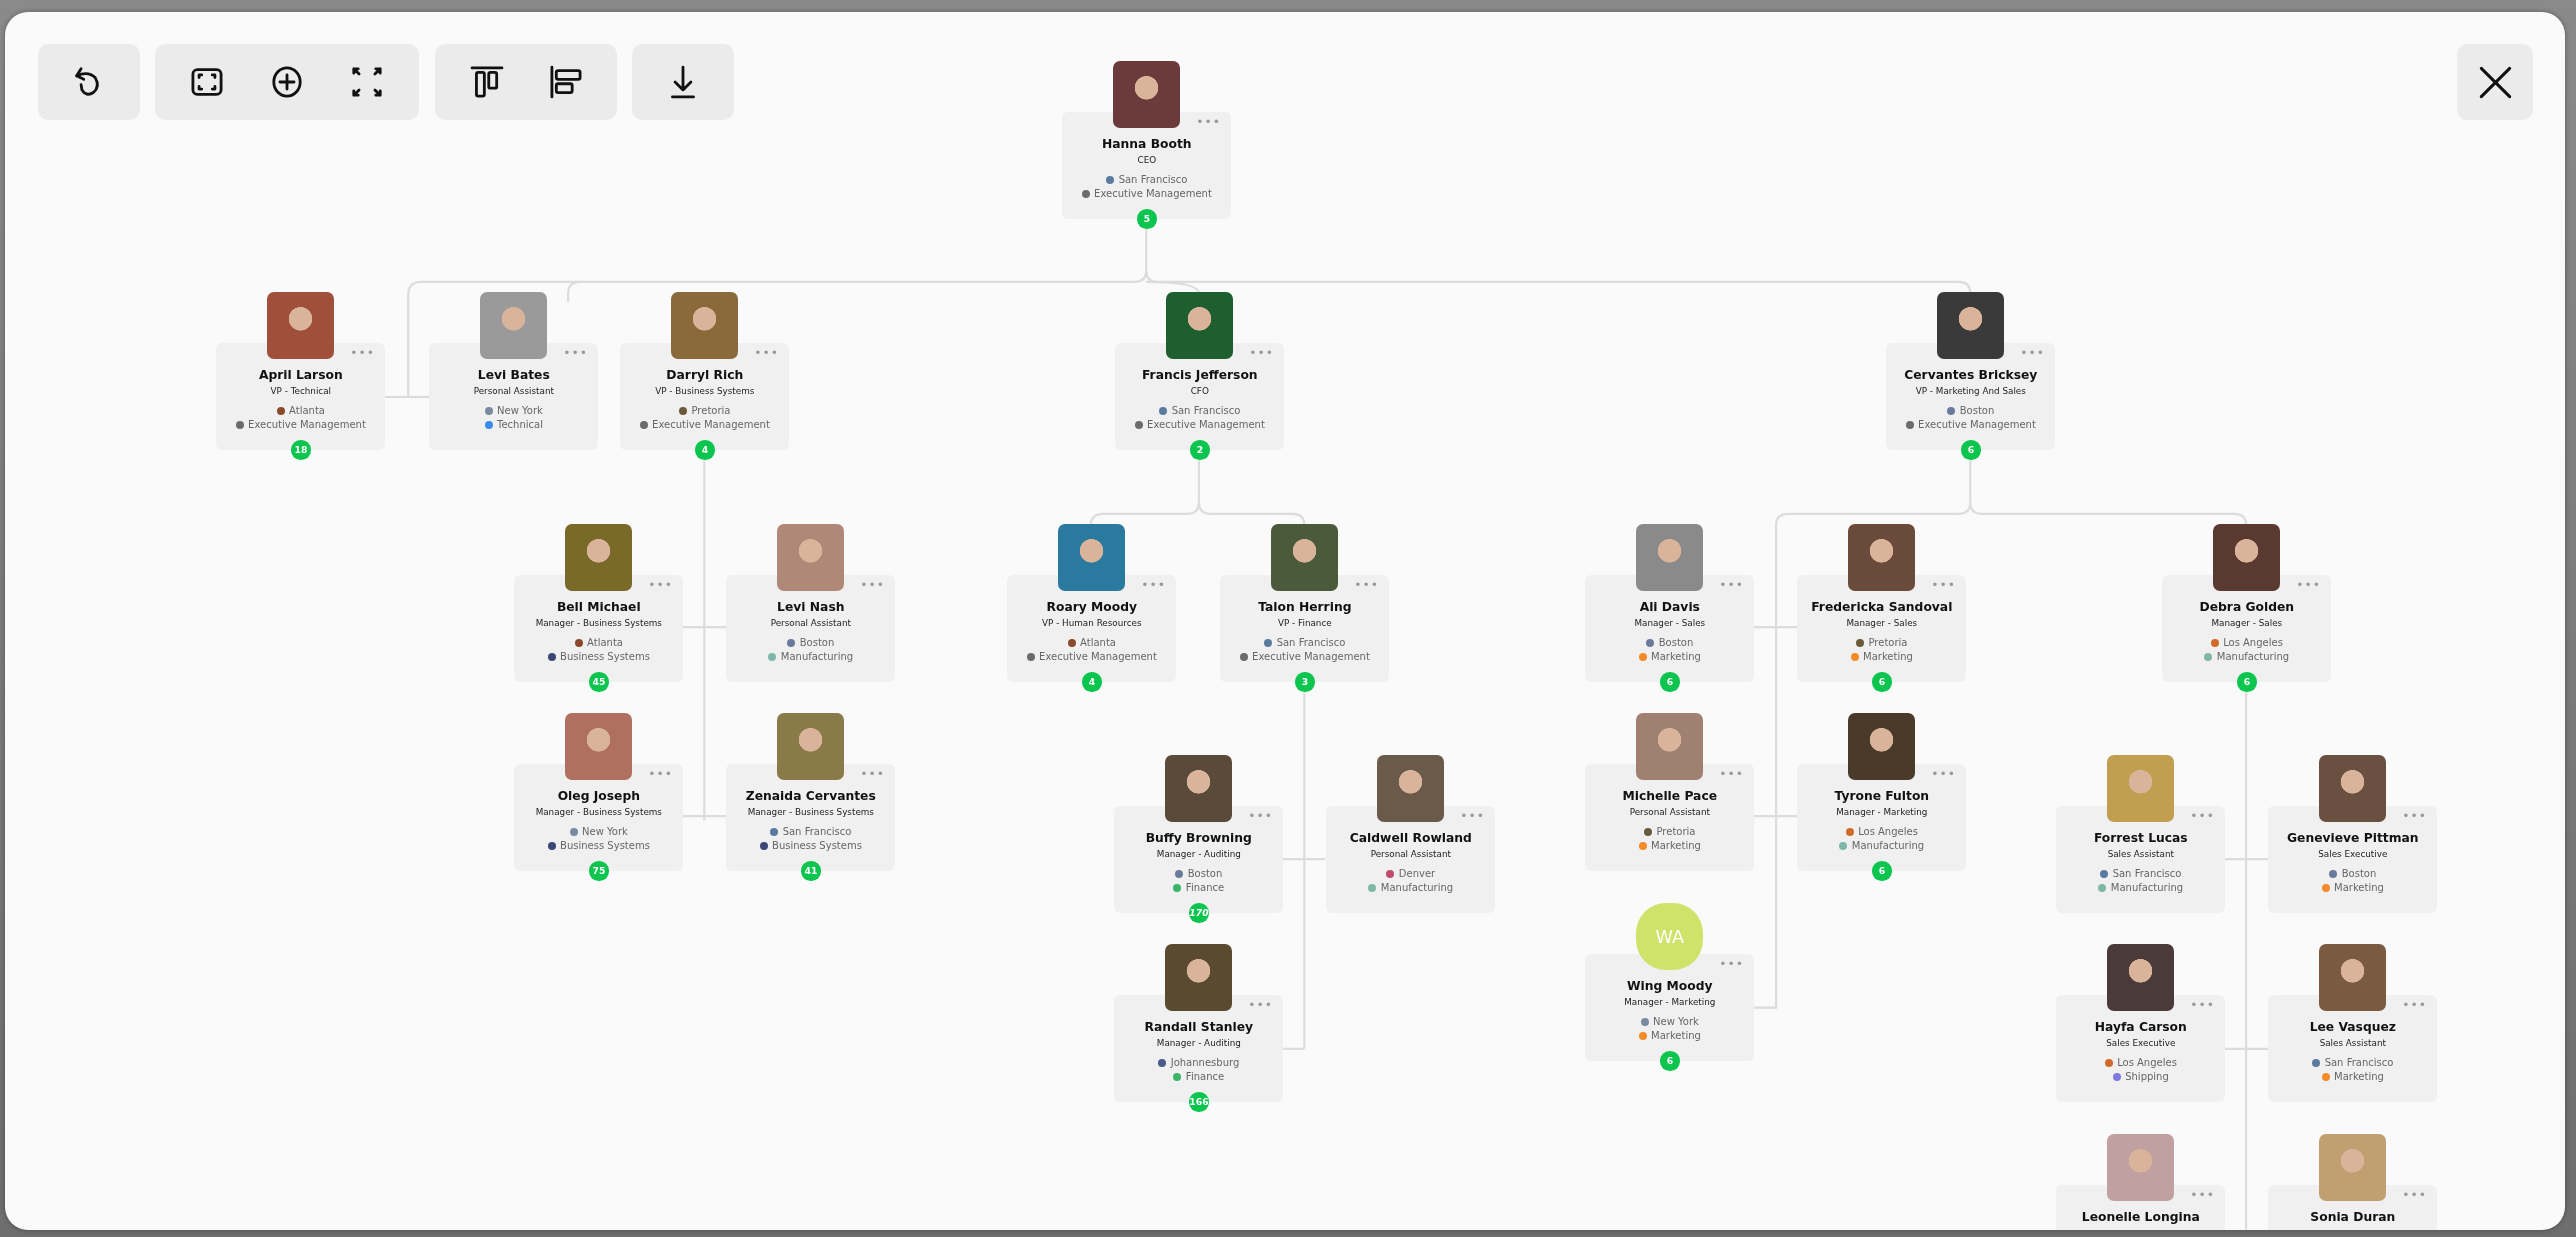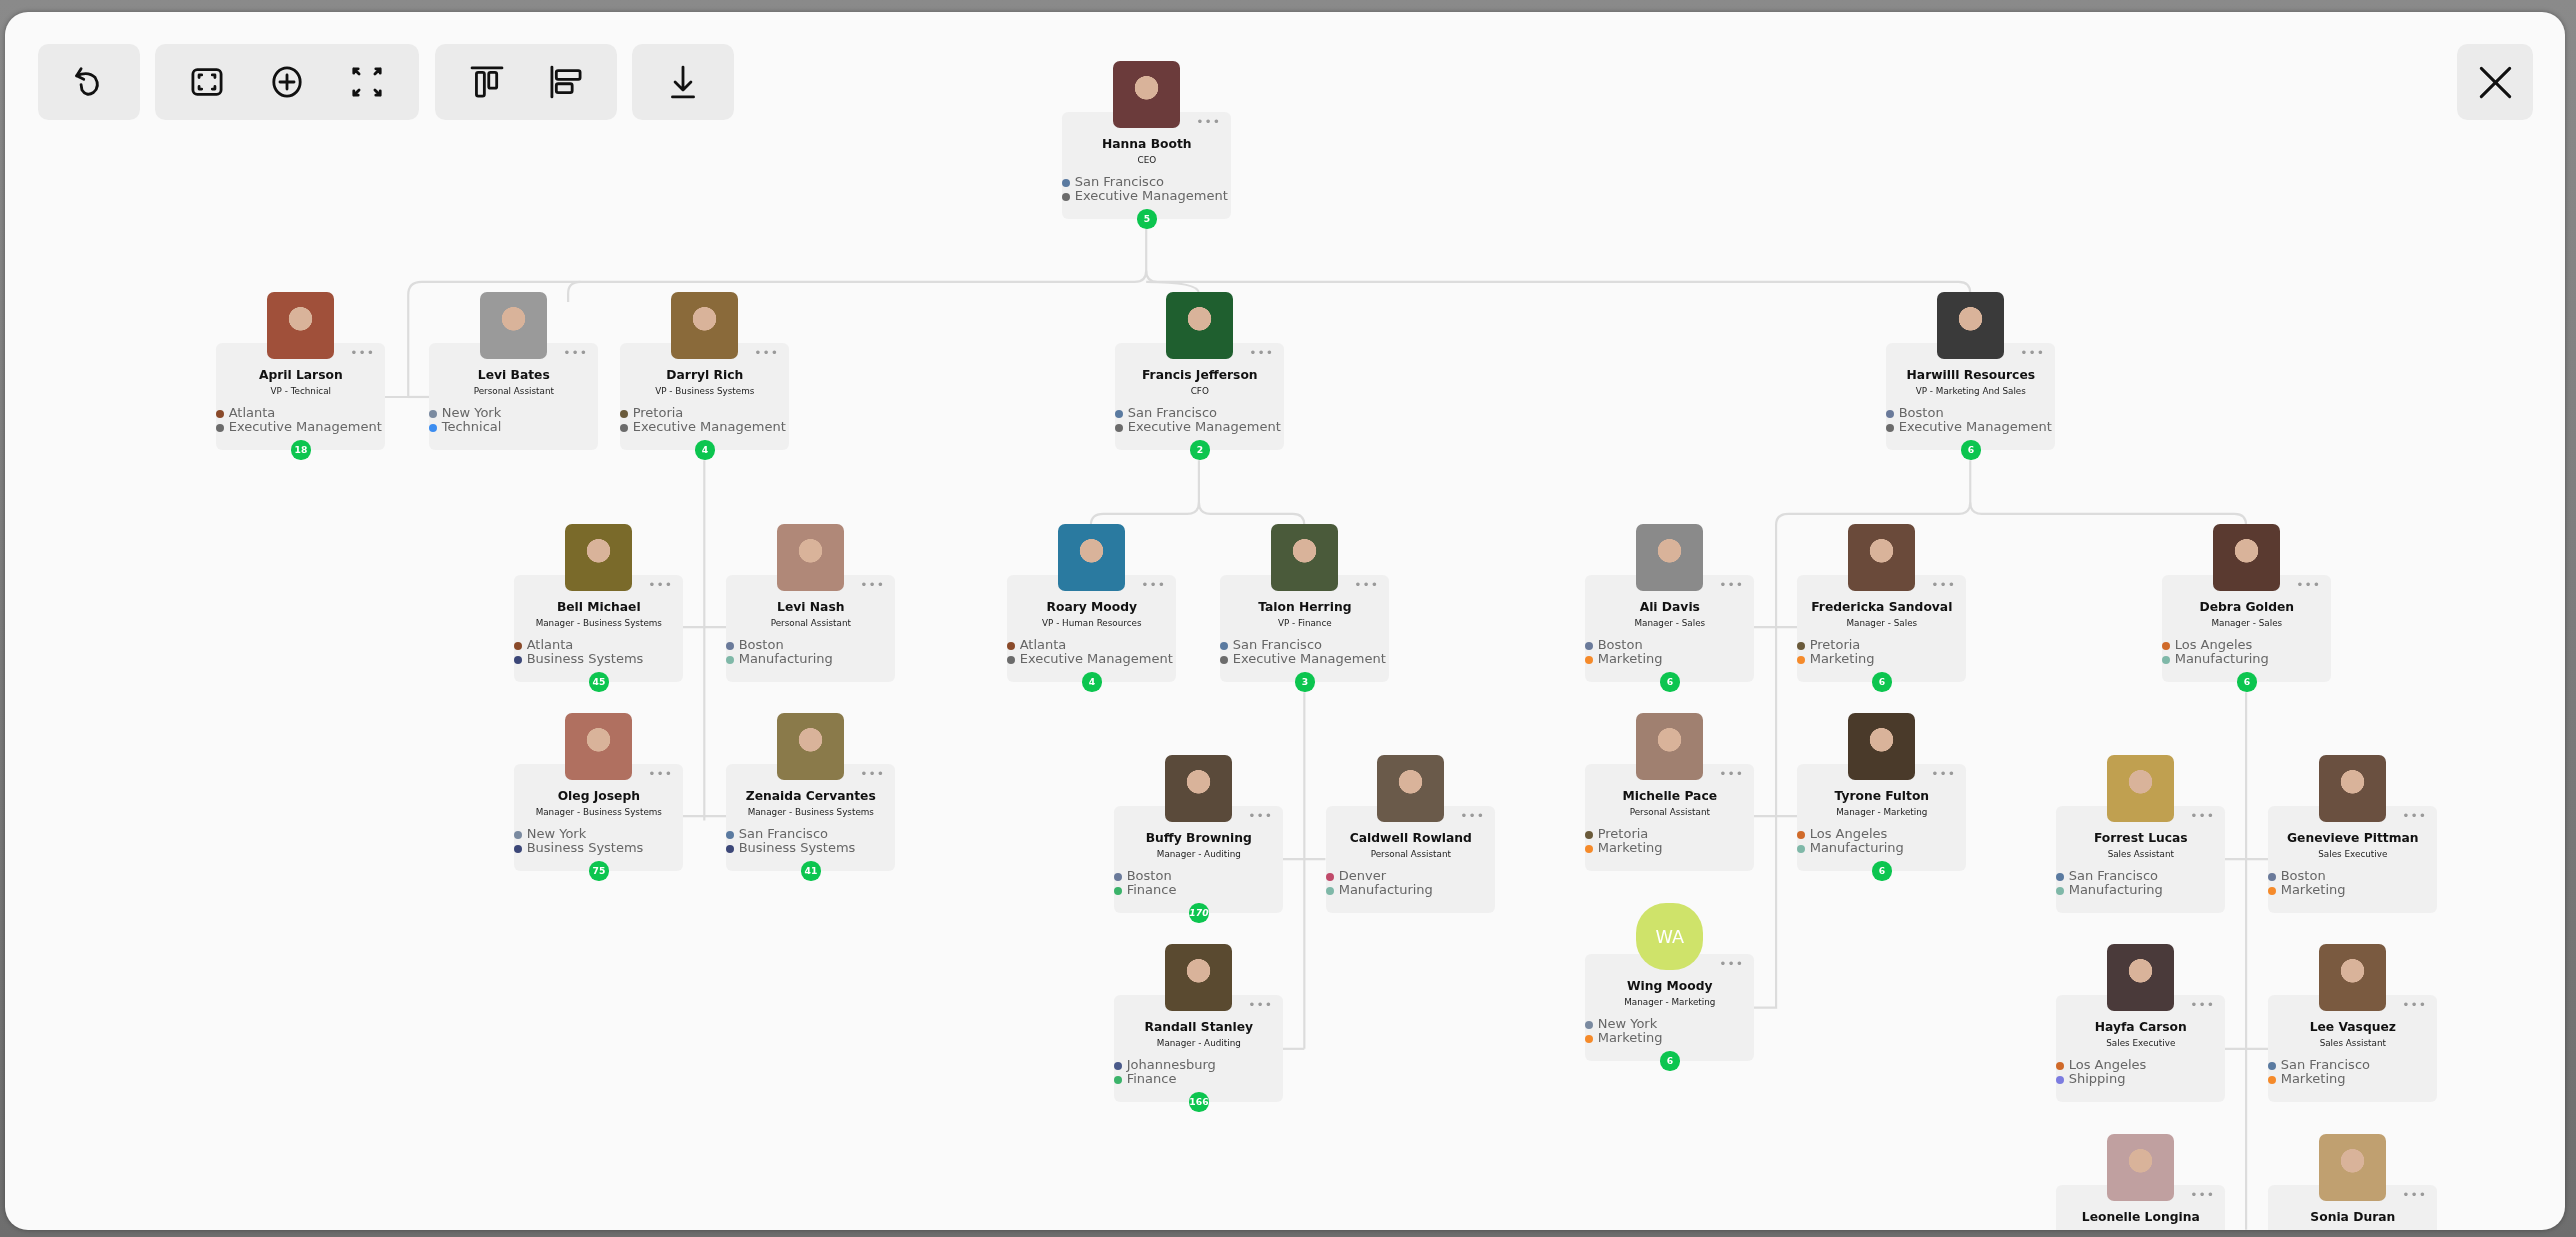"San Francisco" .node .loc, .node .dept { font-size: 13px -> 10px; text-align: none -> center }
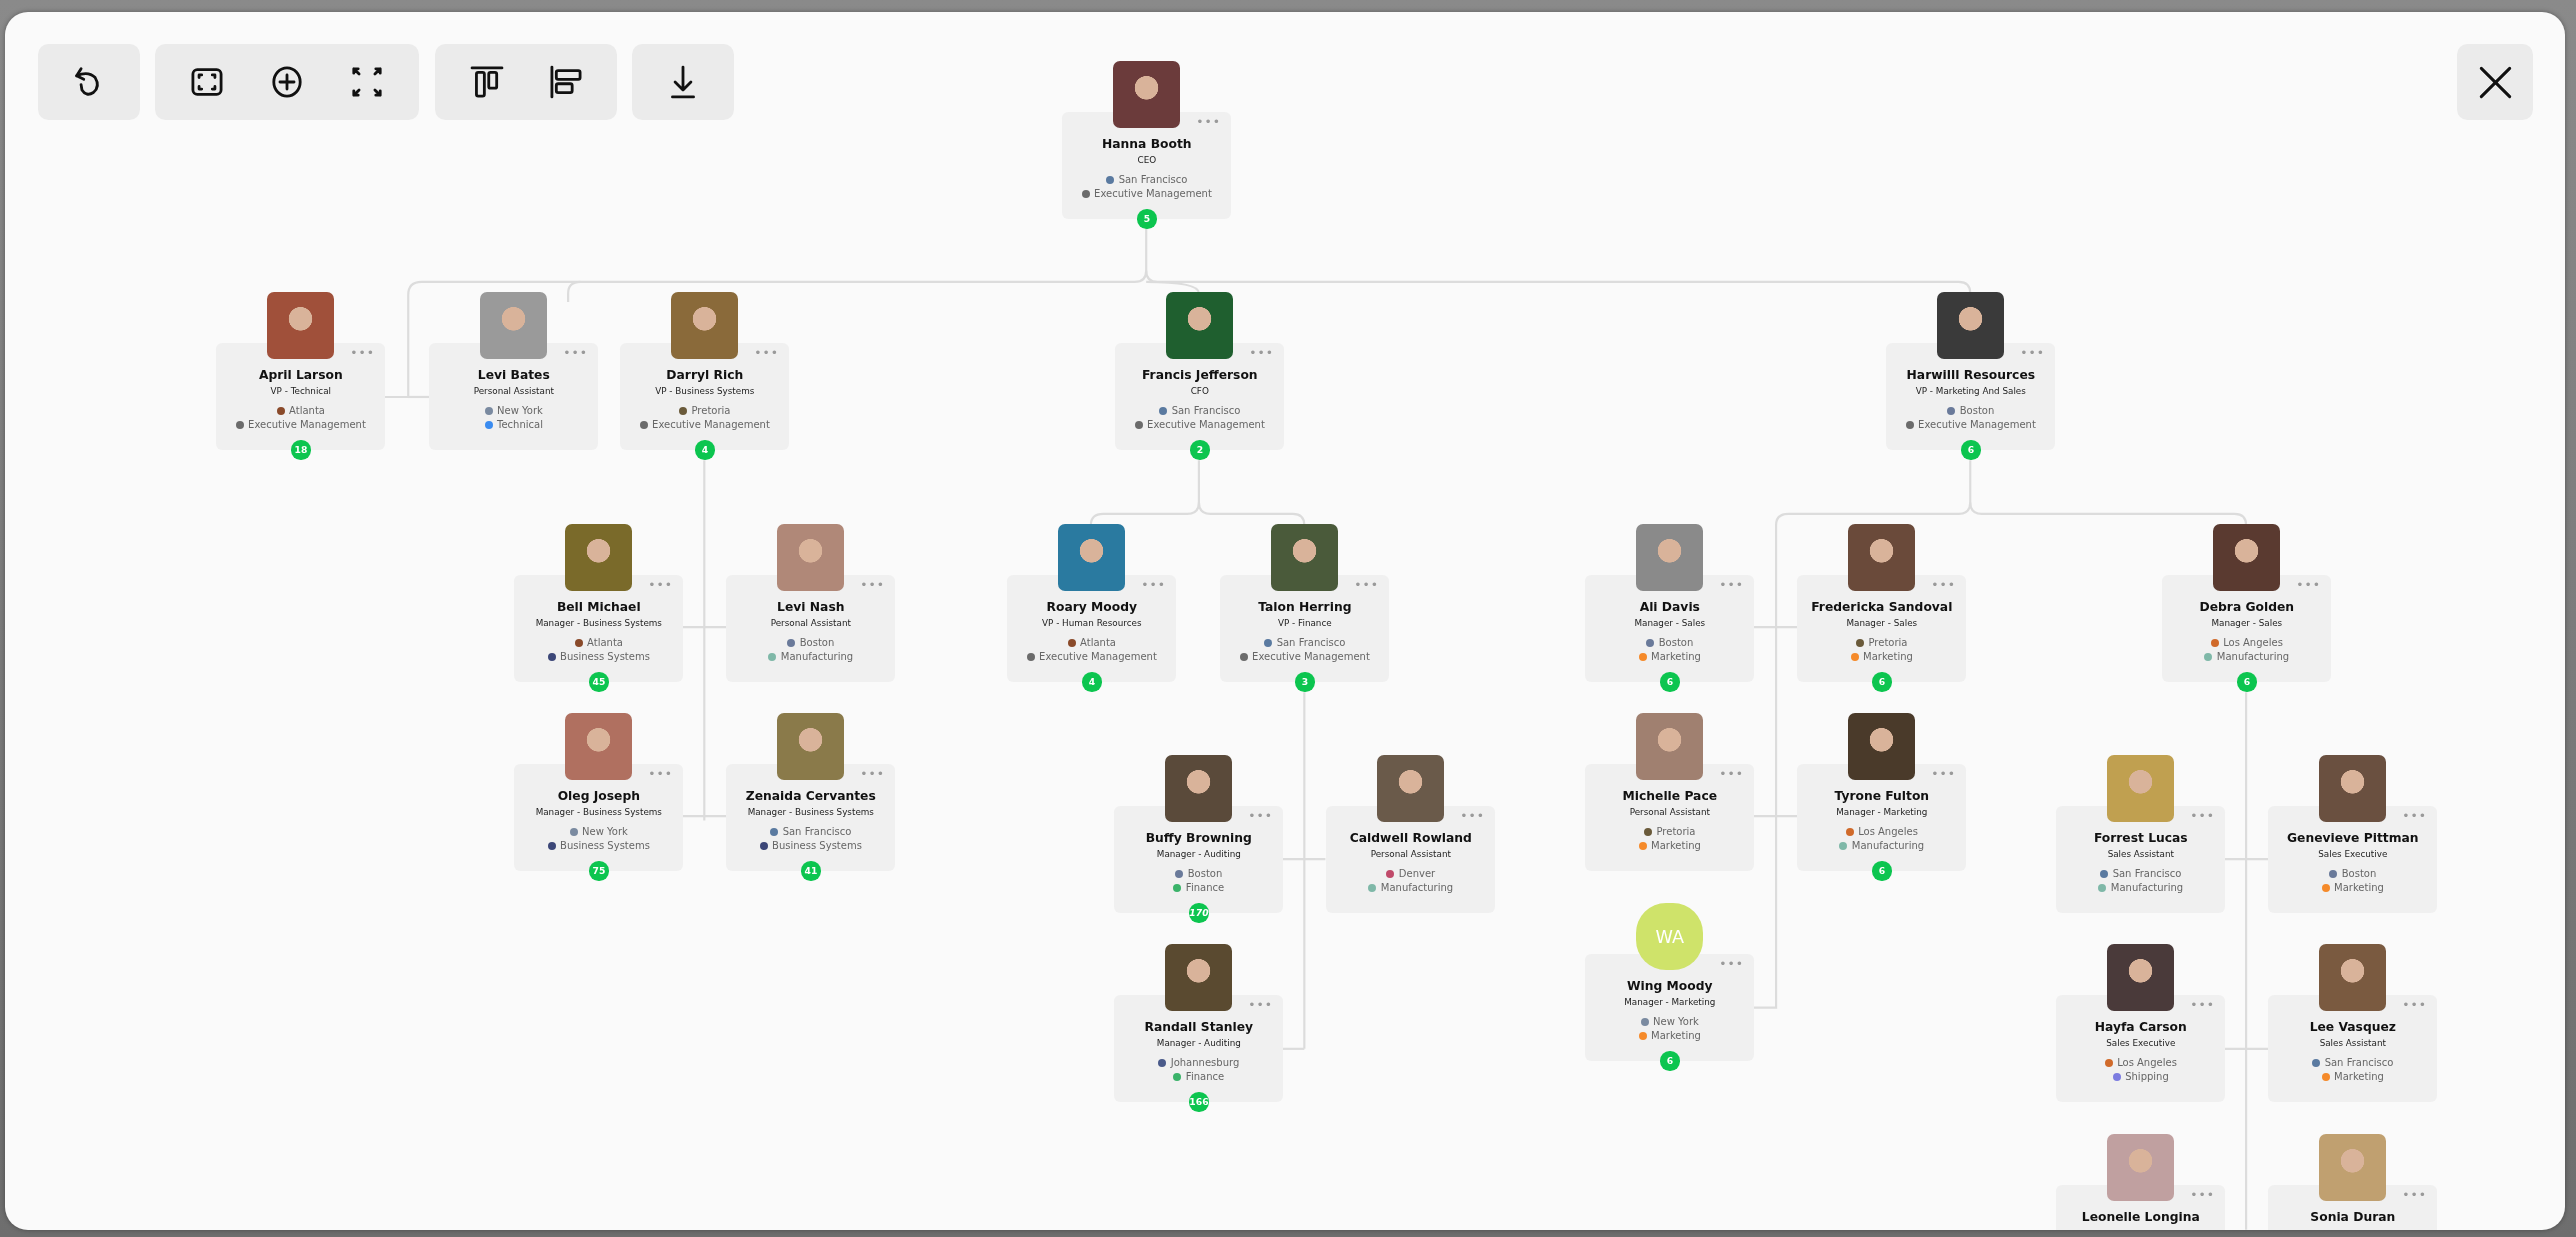"Harwilll Resources" div.name { text: Harwilll Resources -> Cervantes Bricksey }
